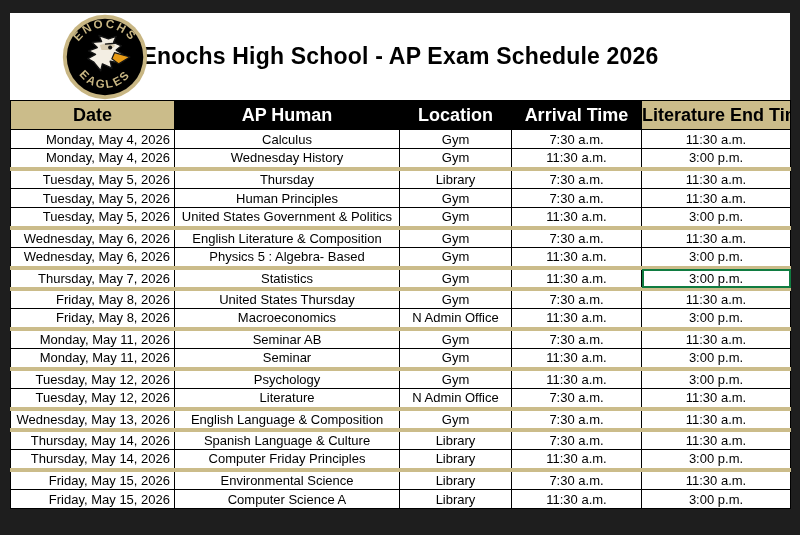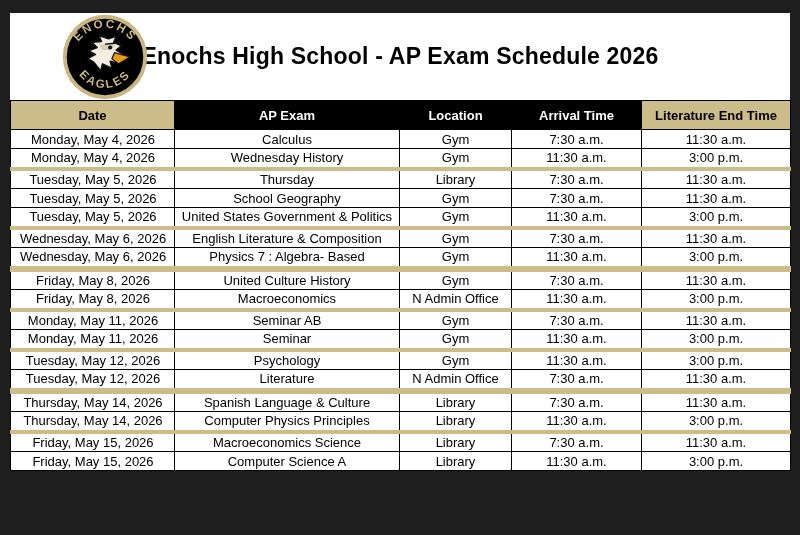"Date" thead th { font-size: 13px -> 18px }
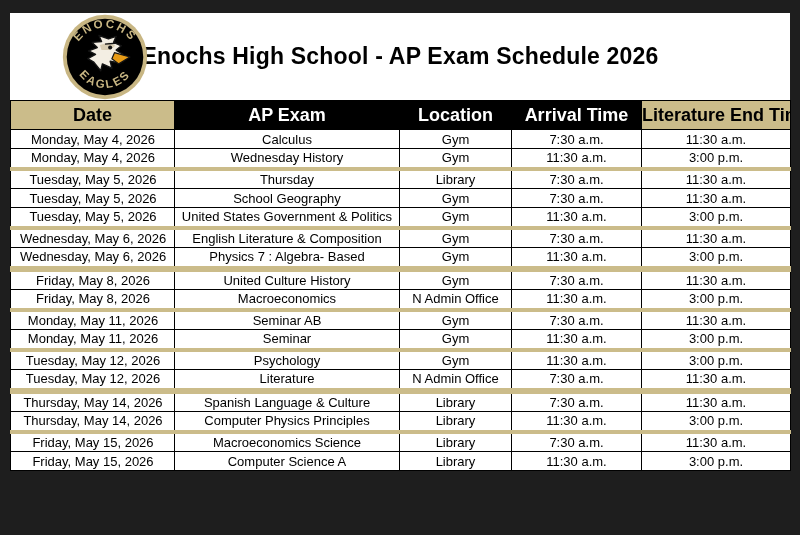"AP Exam" th { text: Exam -> Human }
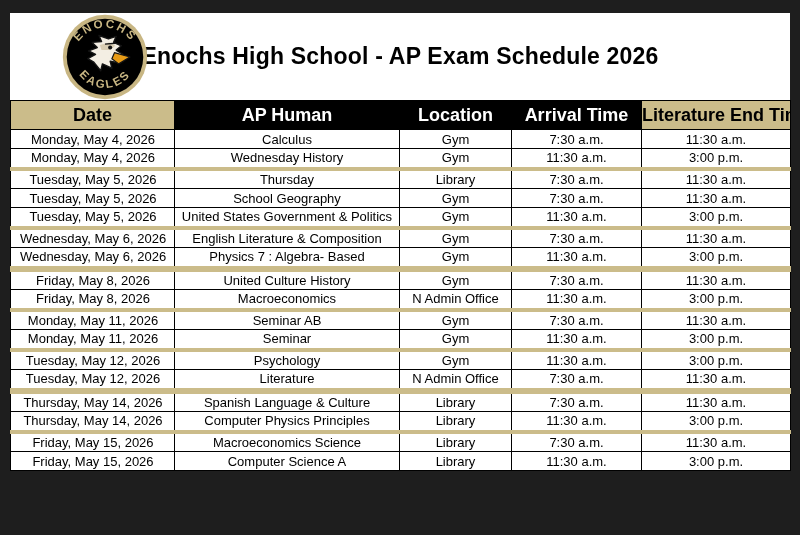"Monday, May 4, 2026" tbody td.left { text-align: center -> right }
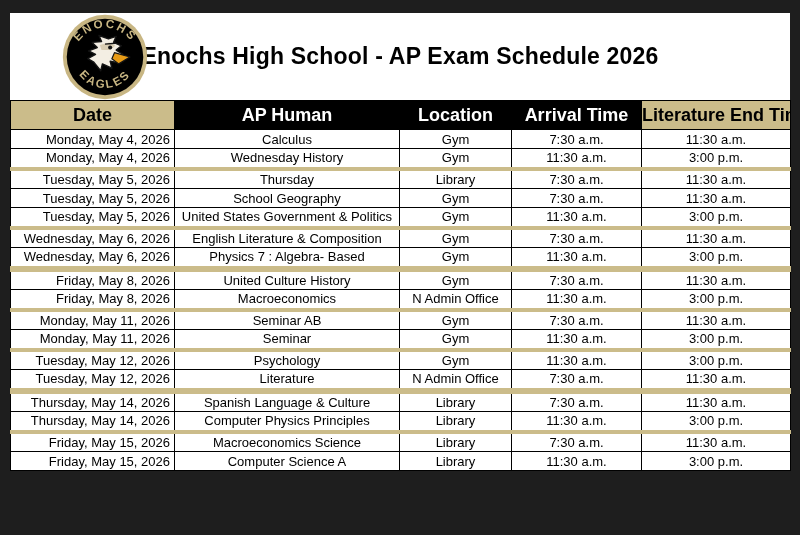"School Geography" td { text: School Geography -> Human Principles }
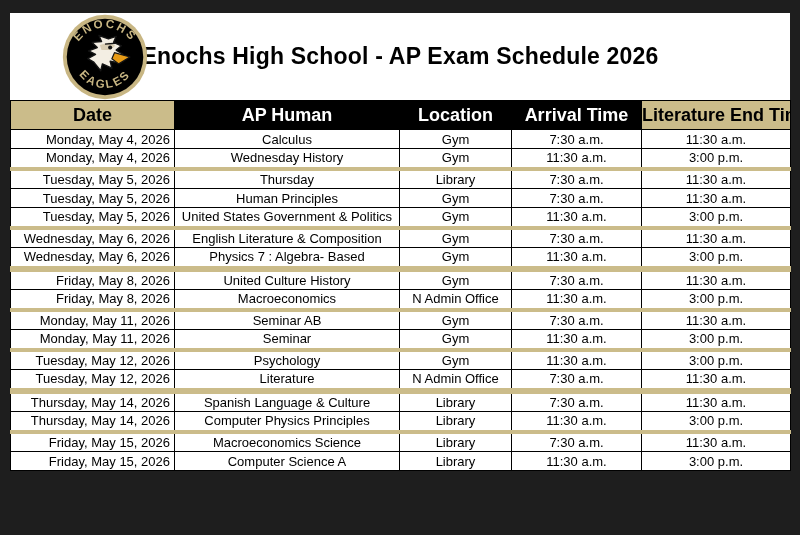"Physics 7 : Algebra- Based" td { text: 7 -> 5 }
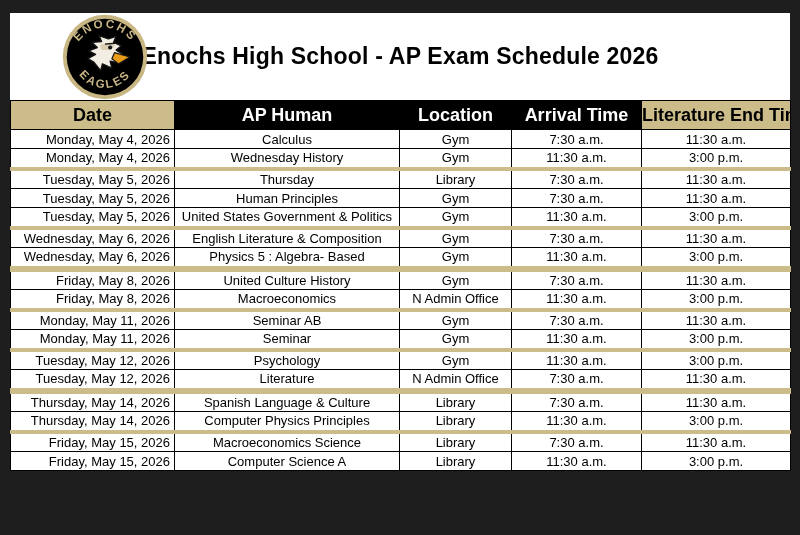"Thursday, May 7, 2026" tr { html: none -> <tr> <td>Thursday, May 7, 2026</td> <td>Statistics</td> <td>Gym</td> <td>11:30 a.m.</td> <td>3:00 p.m.</td> </tr> }
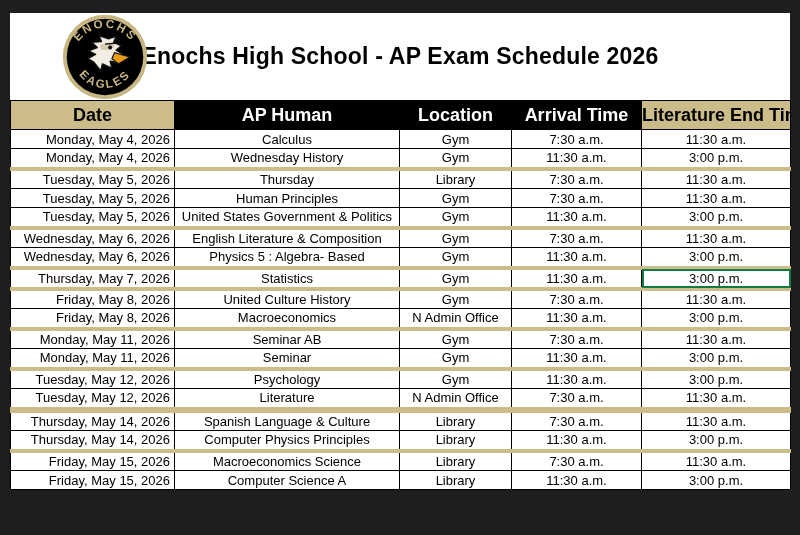"United Culture History" td { text: Culture History -> States Thursday }
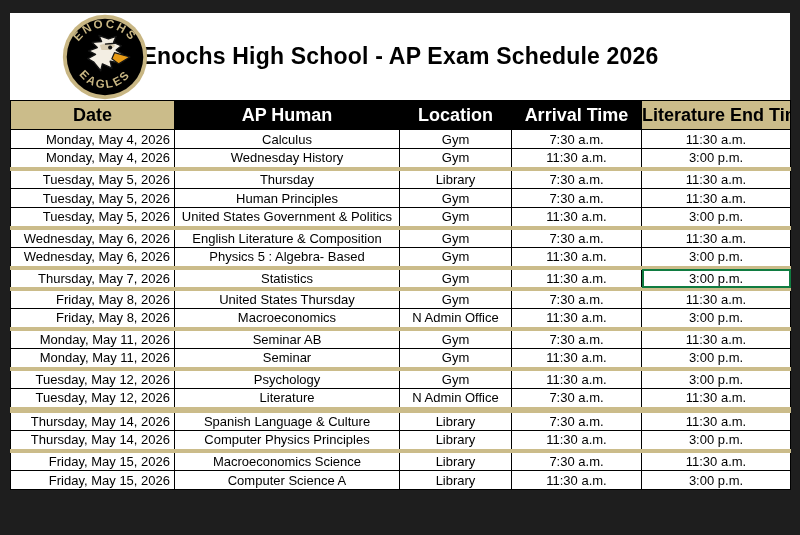"Wednesday, May 13, 2026" tr { html: none -> <tr> <td>Wednesday, May 13, 2026</td> <td>English Language &amp; Composition</td> <td>Gym</td> <td>7:30 a.m.</td> <td>11:30 a.m.</td> </tr> }
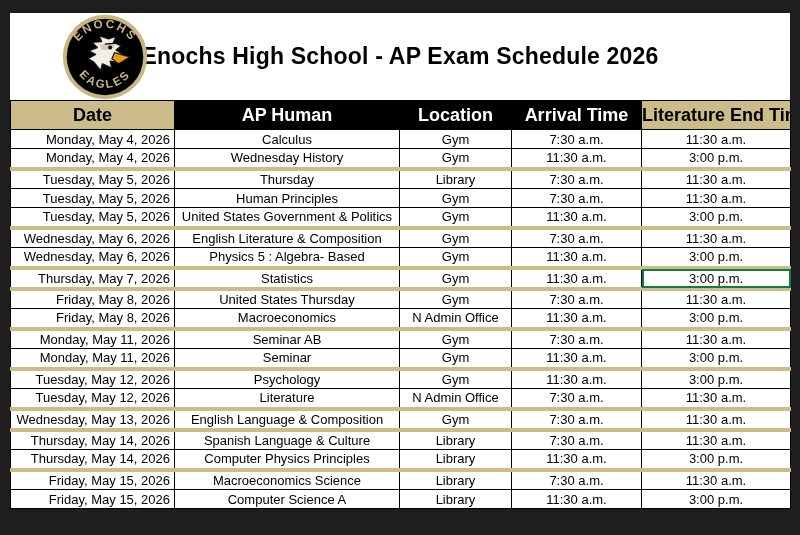"Computer Physics Principles" td { text: Physics -> Friday }
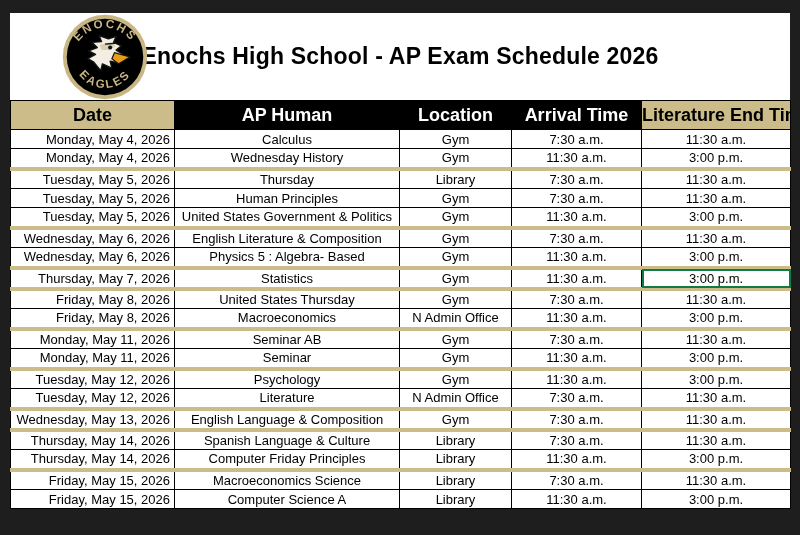"Macroeconomics Science" td { text: Macroeconomics -> Environmental }
